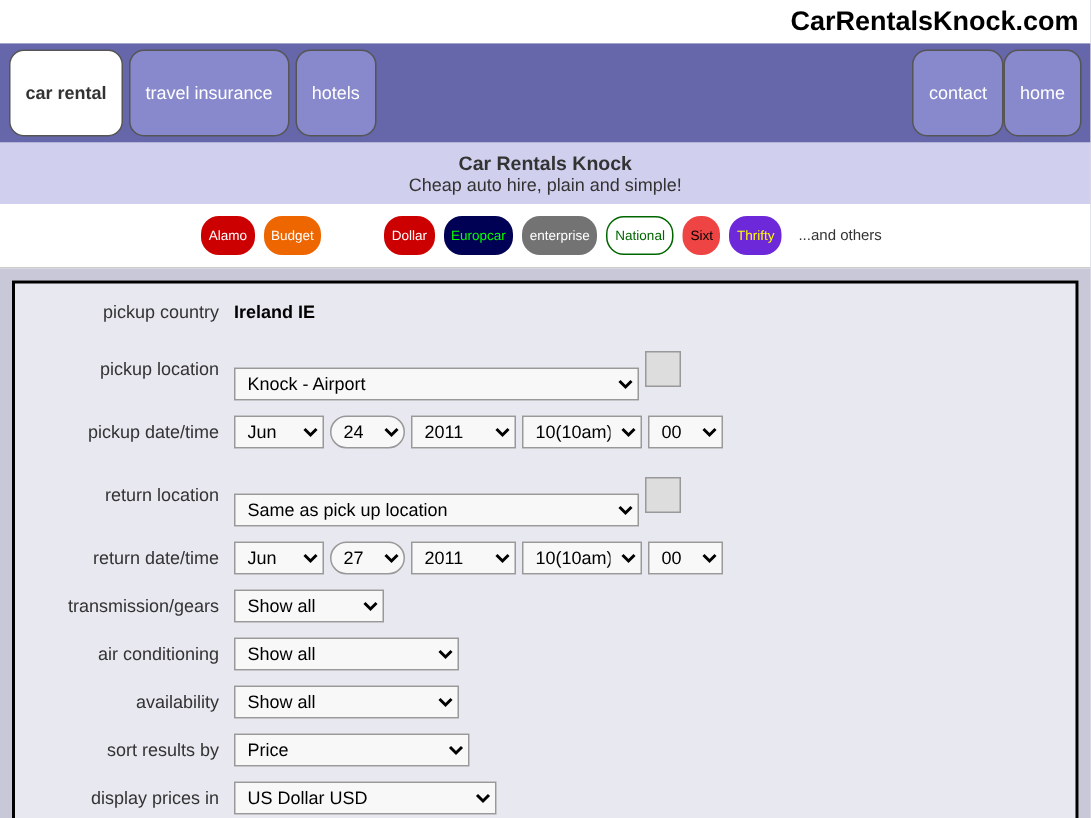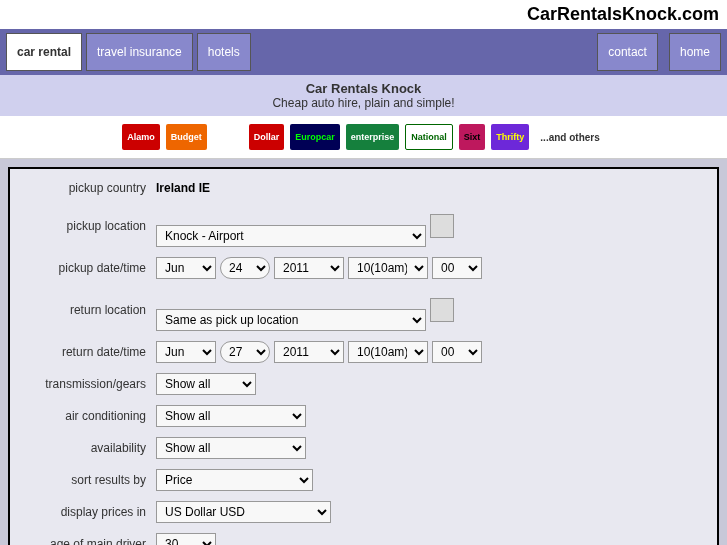"car rental" .nav-btn { border-radius: 0 -> 10px; padding: 11px 10px -> 21px 10px }
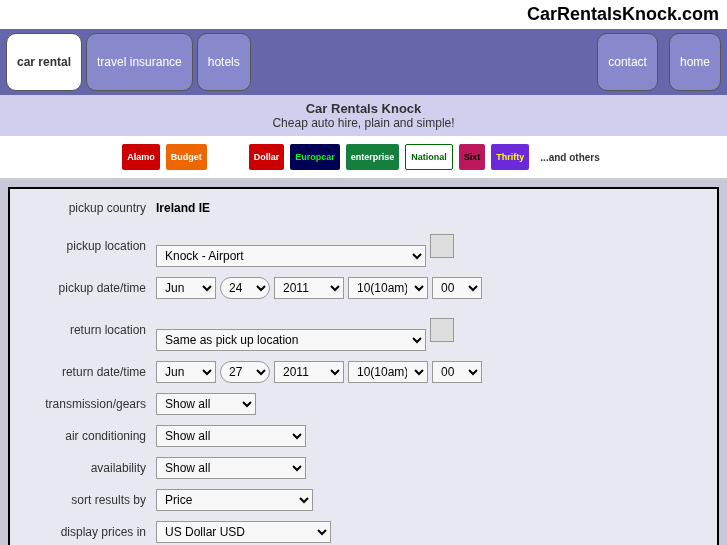"contact" .nav-right { gap: 11px -> 0 }
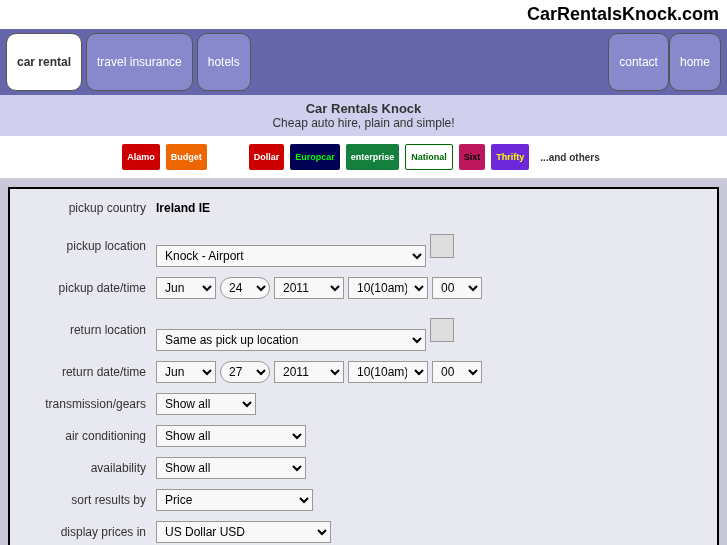"Alamo" .partner-logo { border-radius: 2px -> 12px; font-weight: bold -> normal }
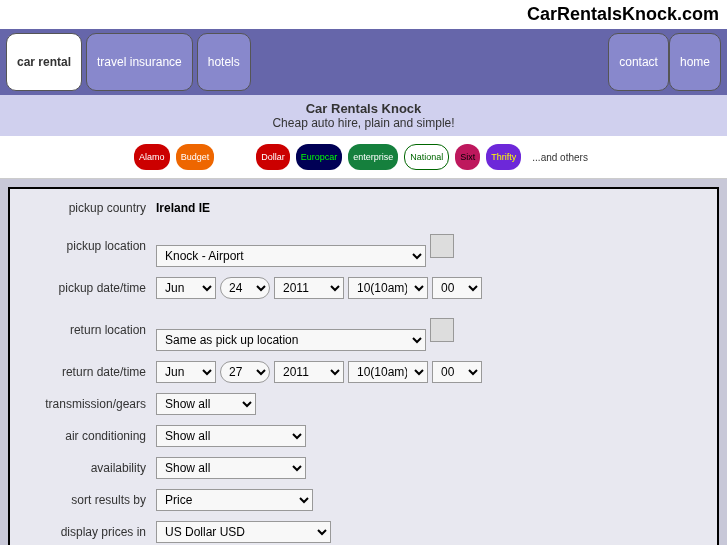"enterprise" .logo-enterprise { background: #15803d -> #737373 }
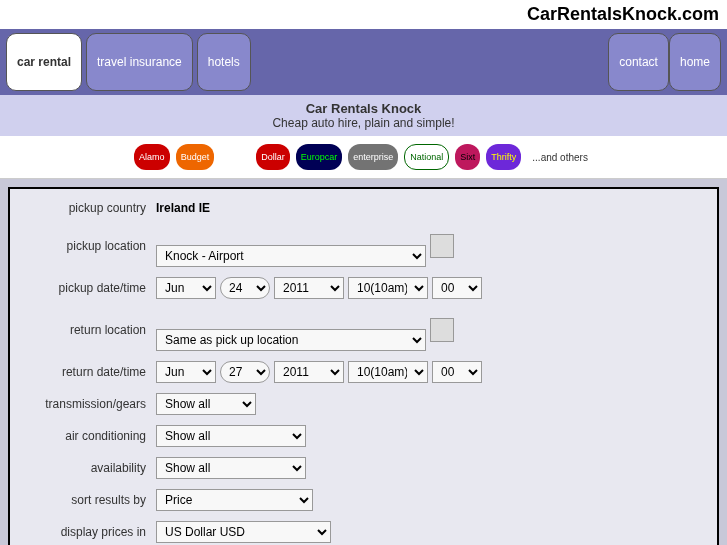"Sixt" .logo-sixt { background: #be185d -> #ef4444 }
